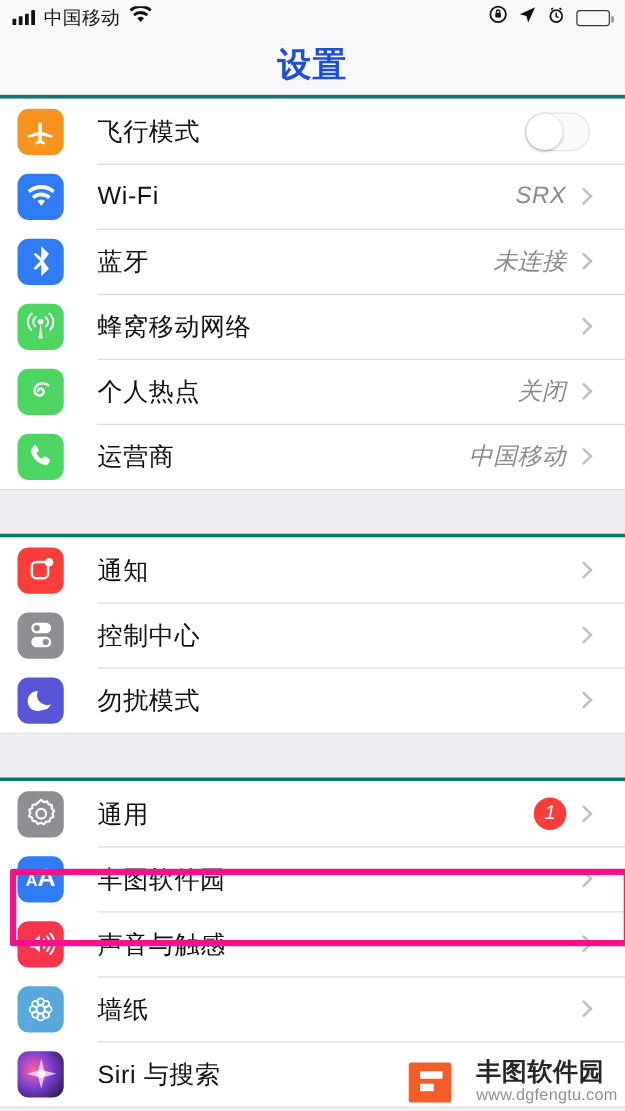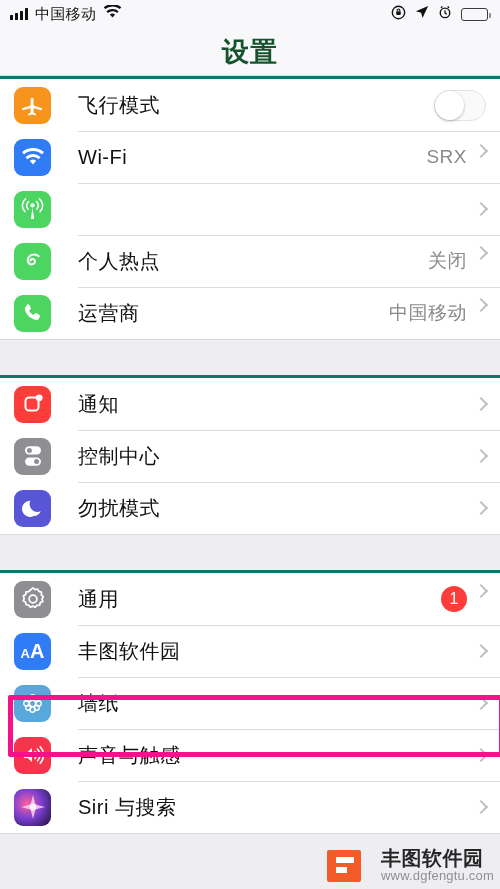"设置" .navbar .title { color: #14532d -> #1d4ed8 }
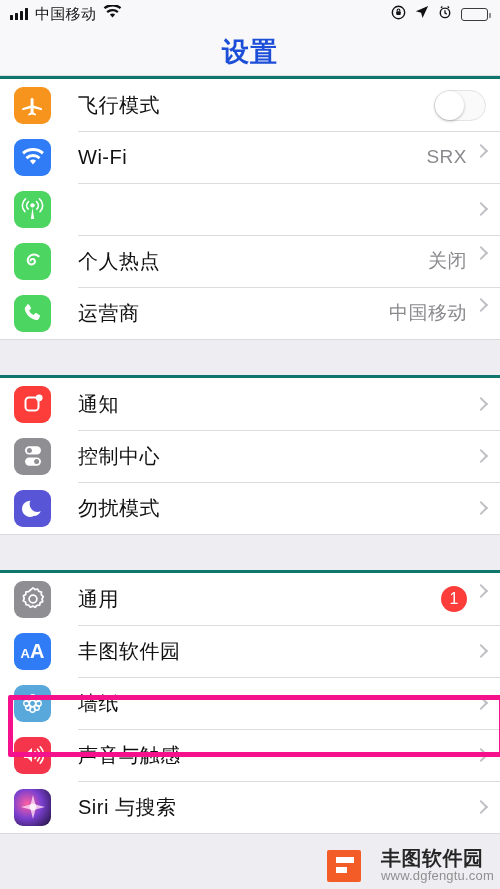"SRX" .right { align-items: flex-start -> center; font-style: none -> italic; padding-right: 14px -> 28px }
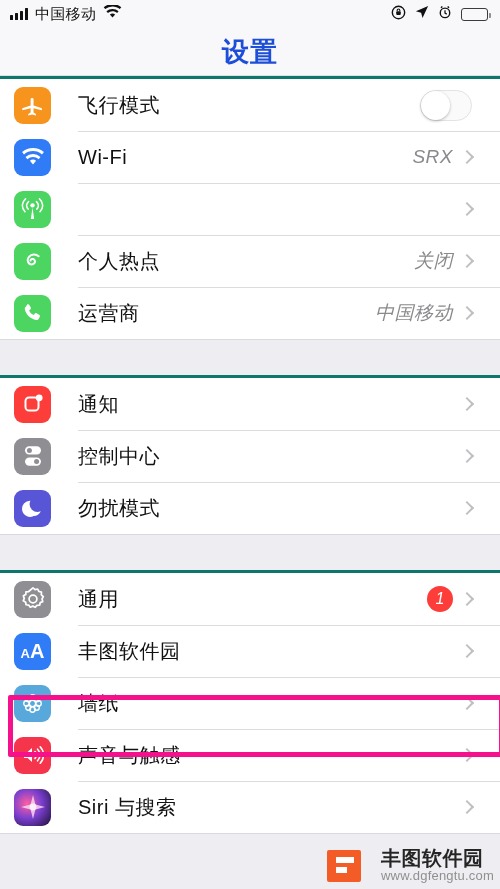"蓝牙" div.row { html: none -> <div> <div> <svg> <path></path> </svg> </div> <div>蓝牙</div> <div> <span>未连接</span> <span></span> </div> </div> }
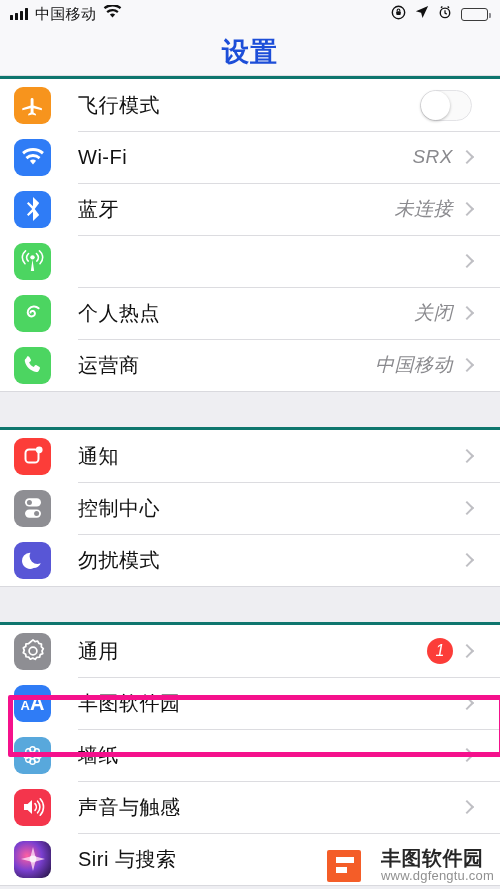"蜂窝移动网络" div.label { html: none -> <div>蜂窝移动网络</div> }
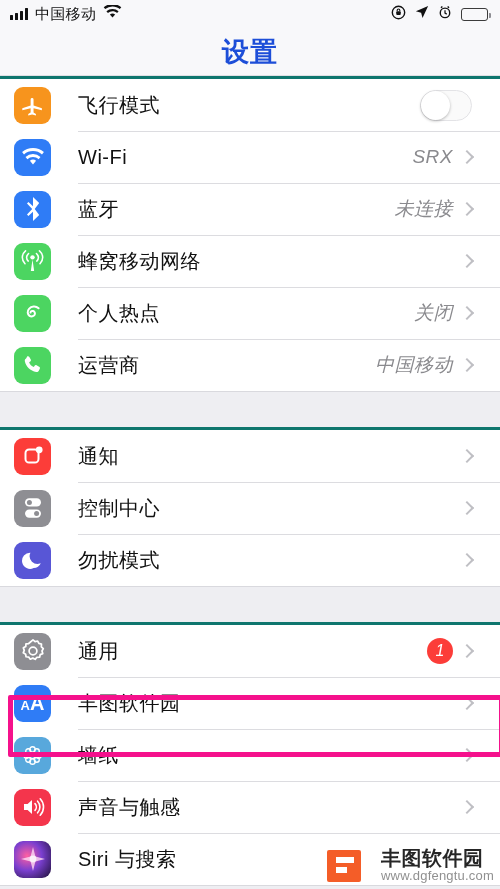"墙纸" div.row { order: before "声音与触感" -> after "声音与触感" }
